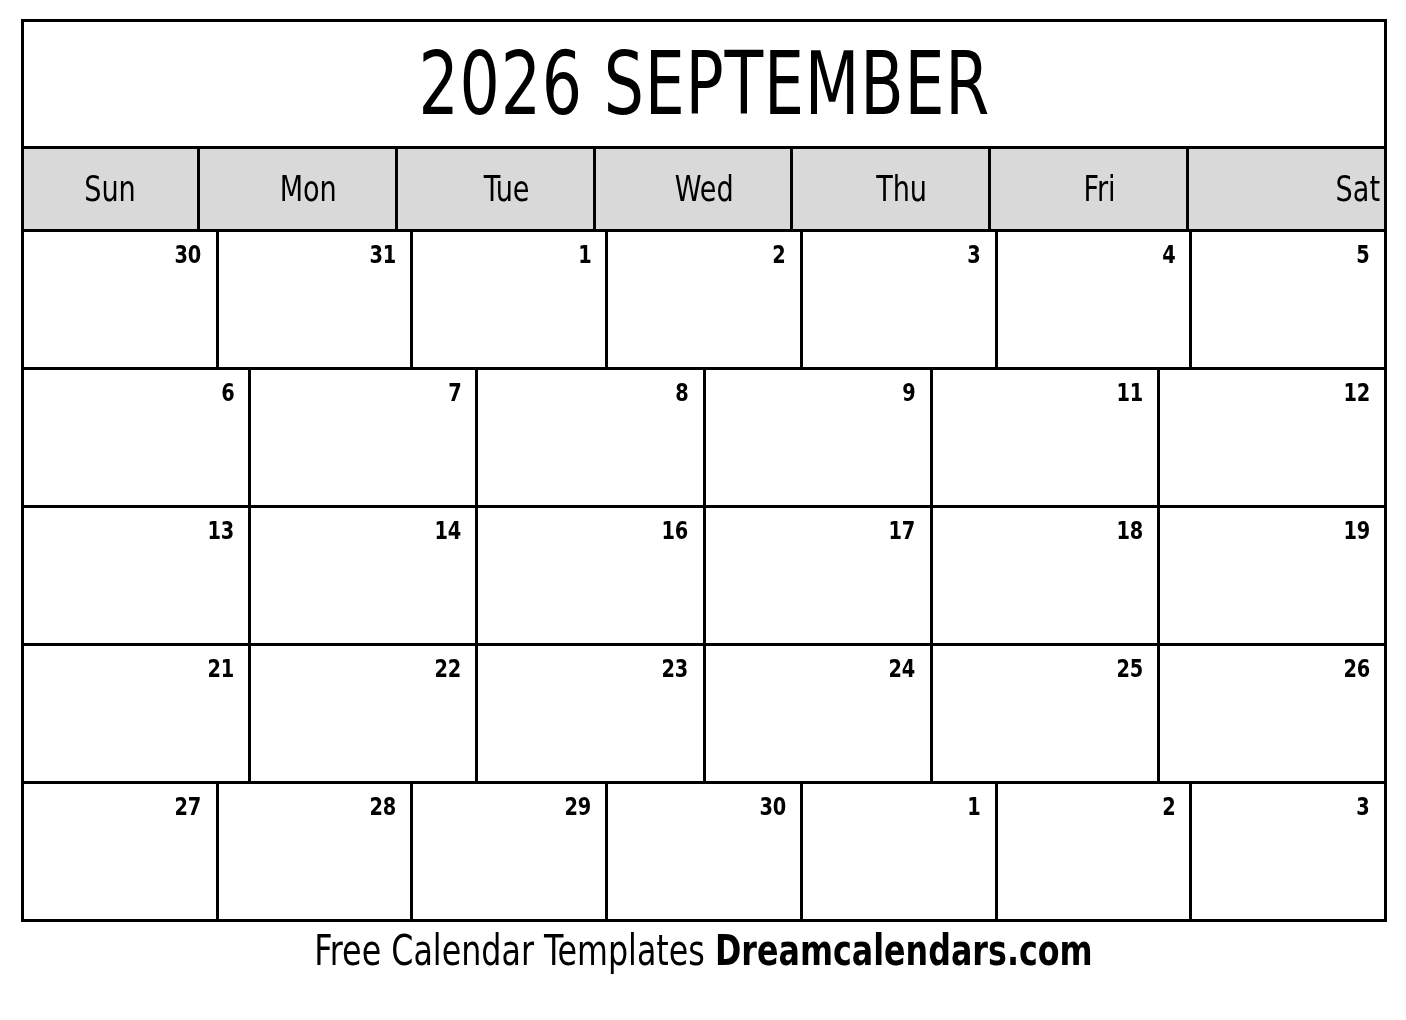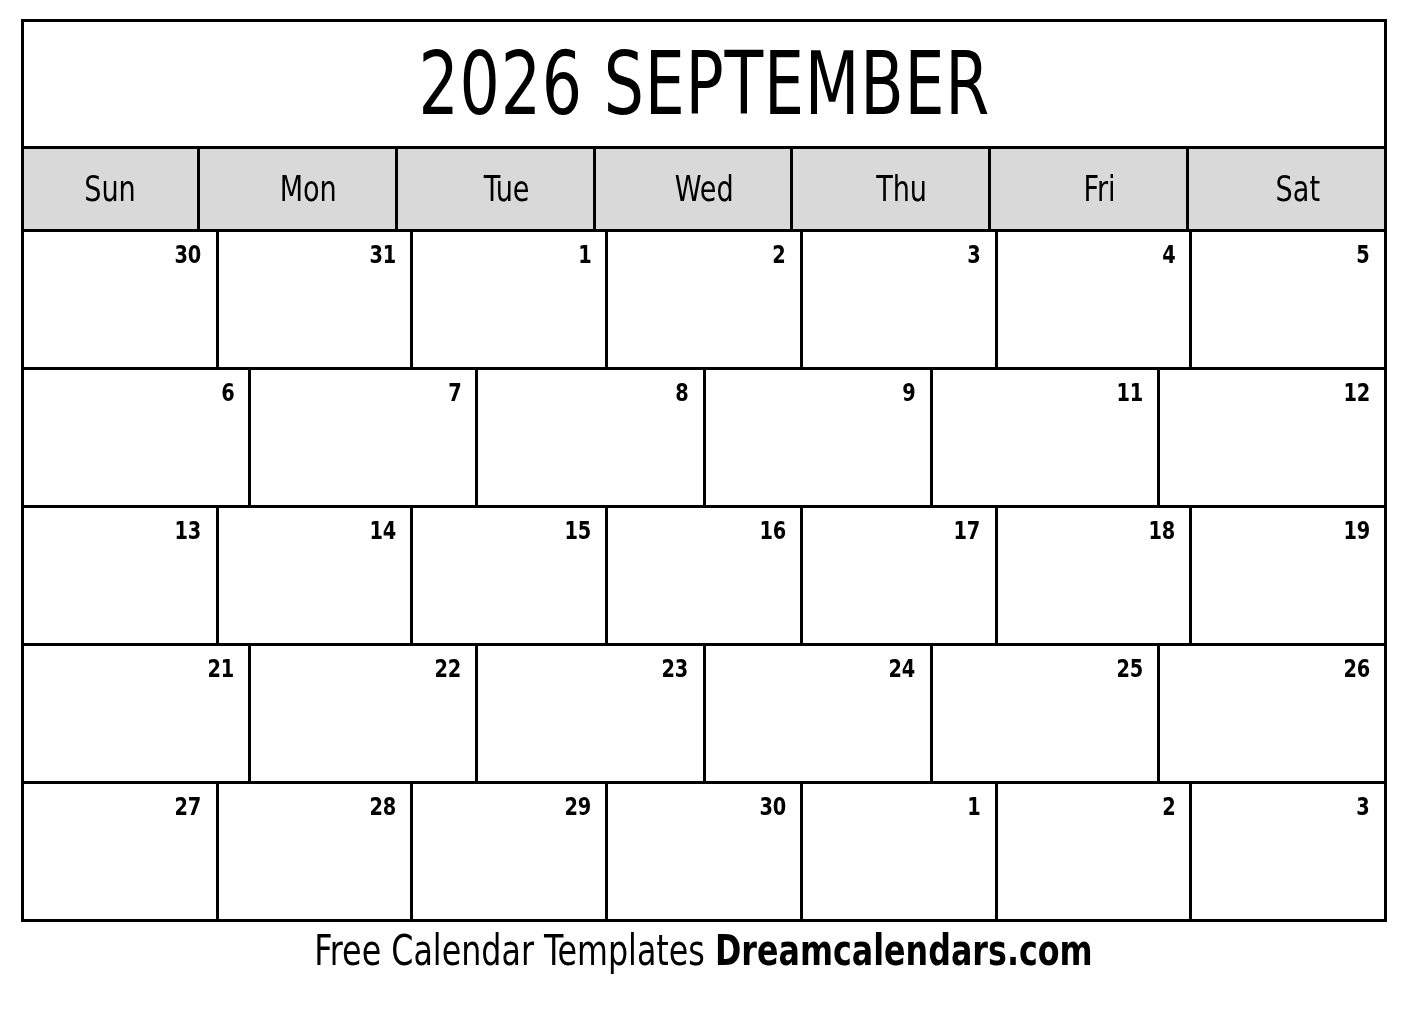"Sat" .weekday-cell:last-child { justify-content: none -> flex-end }
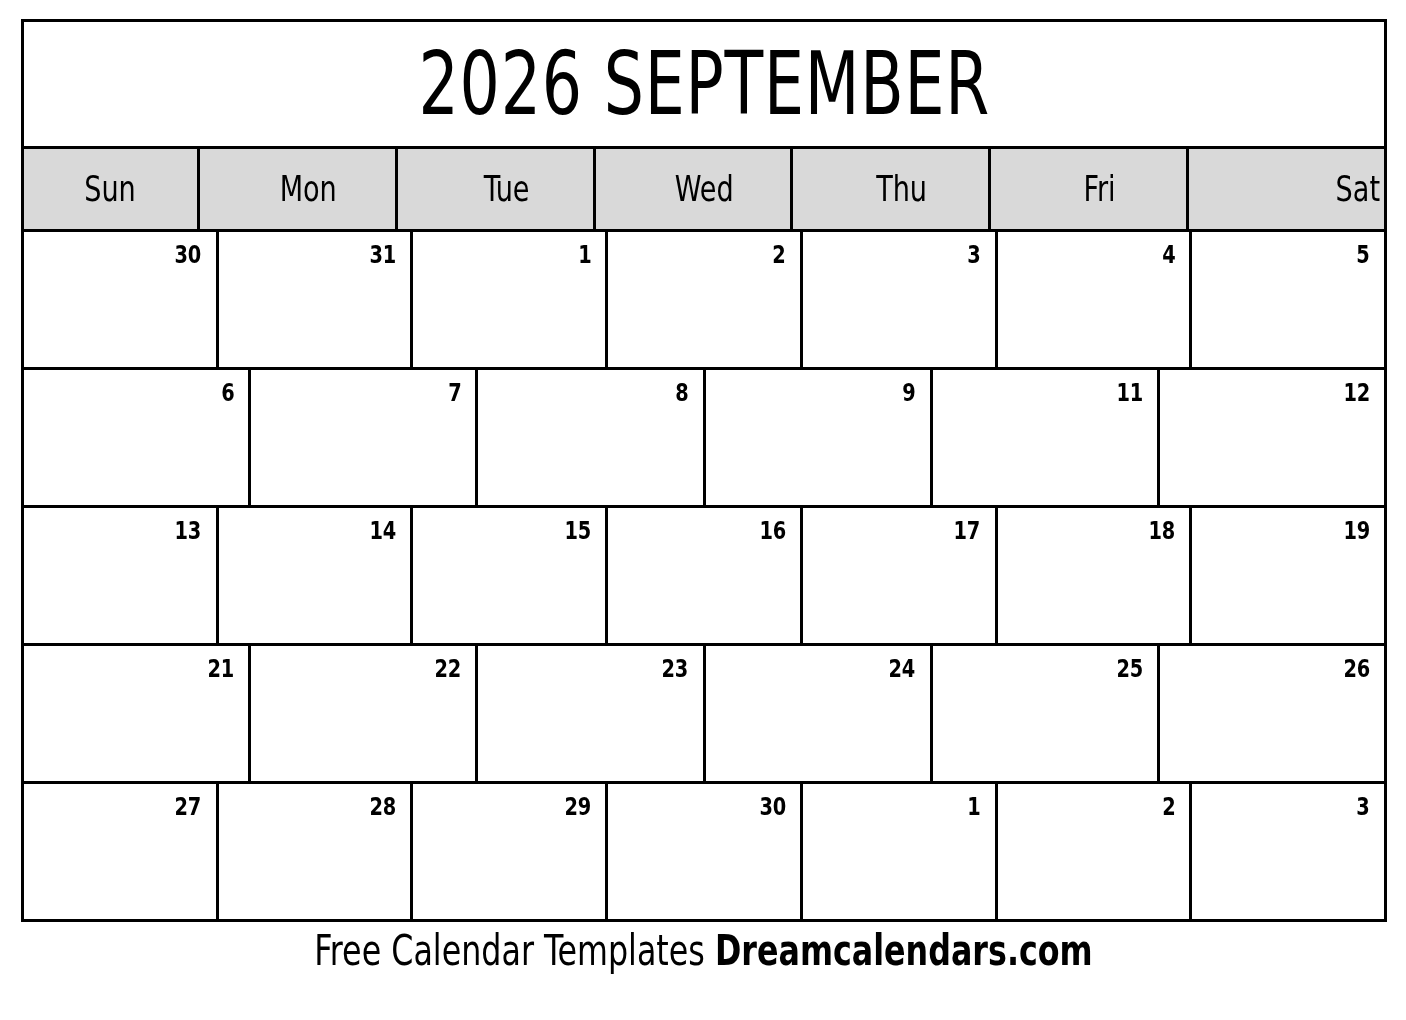"15" div.day-cell { html: <div> <span>15</span> </div> -> none }
